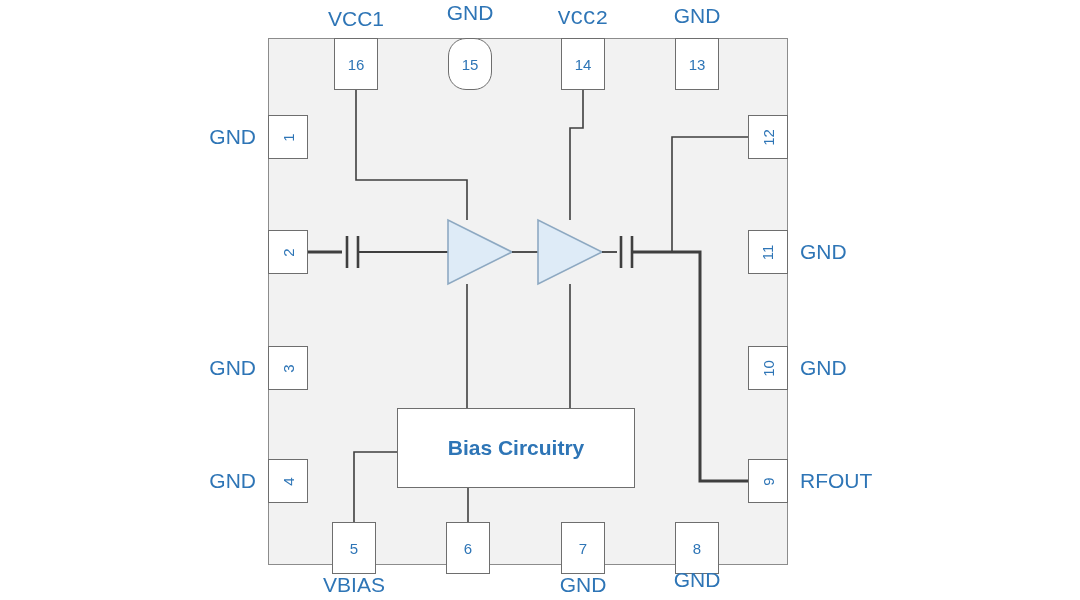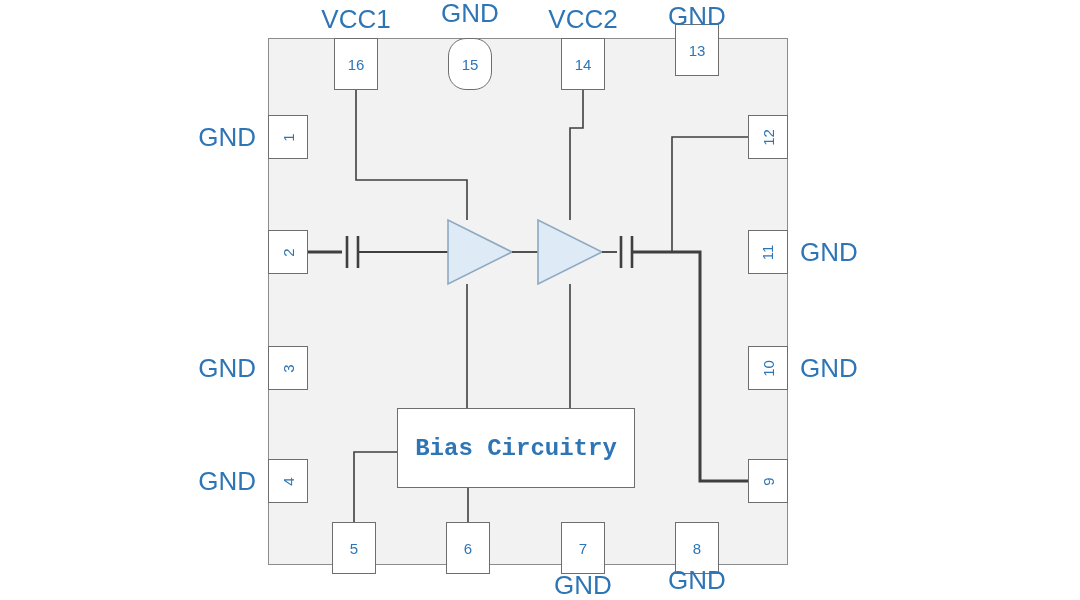"VCC1" .lbl { font-size: 26px -> 21px }
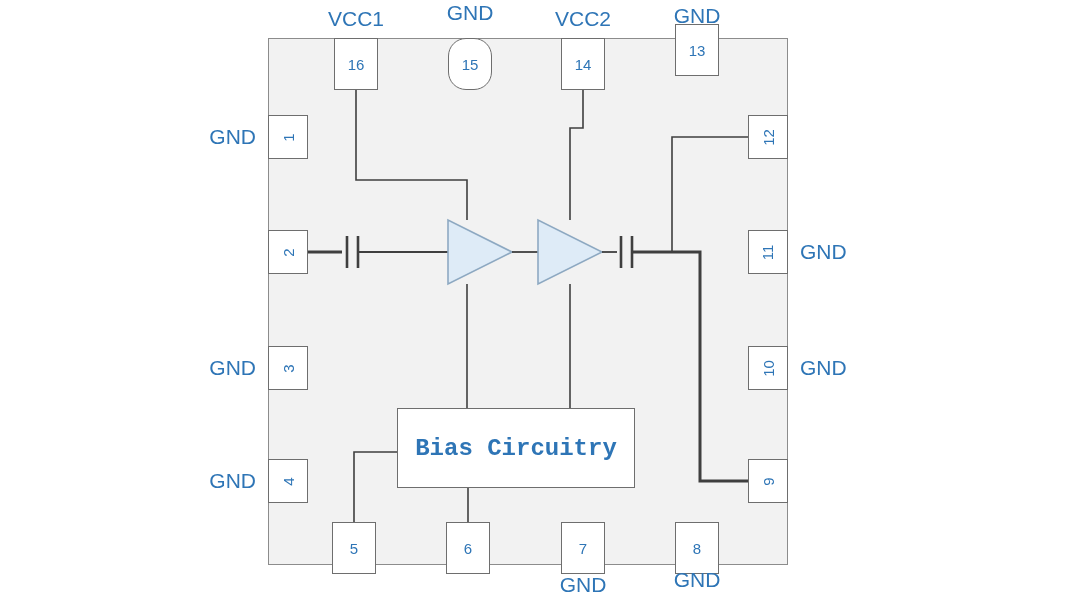"VCC2" div.lbl { font-family: none -> Liberation Mono, monospace }
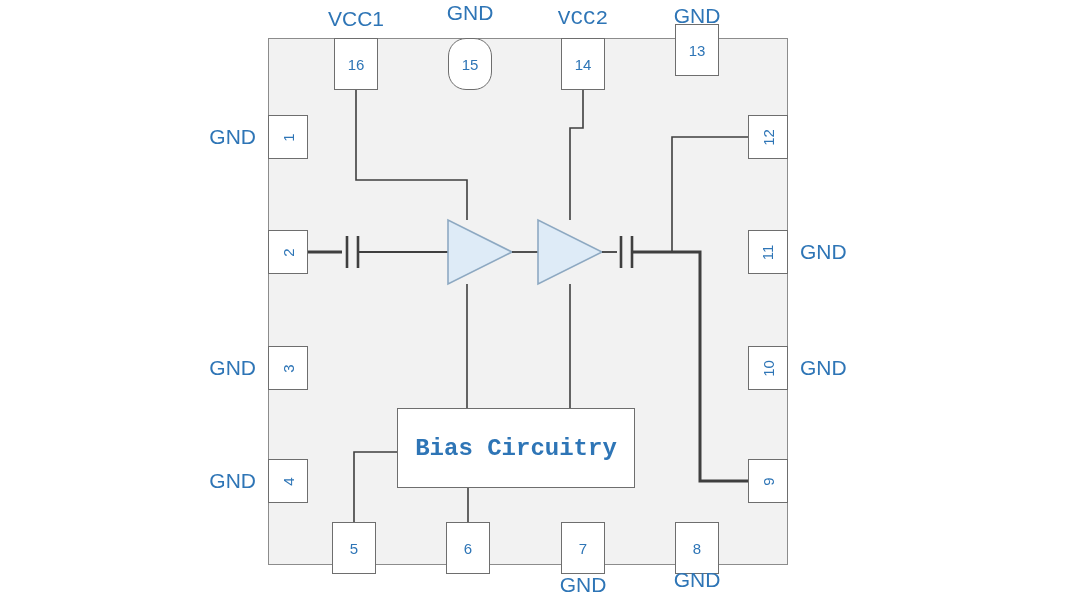"13" div.pin { top: 24px -> 38px }
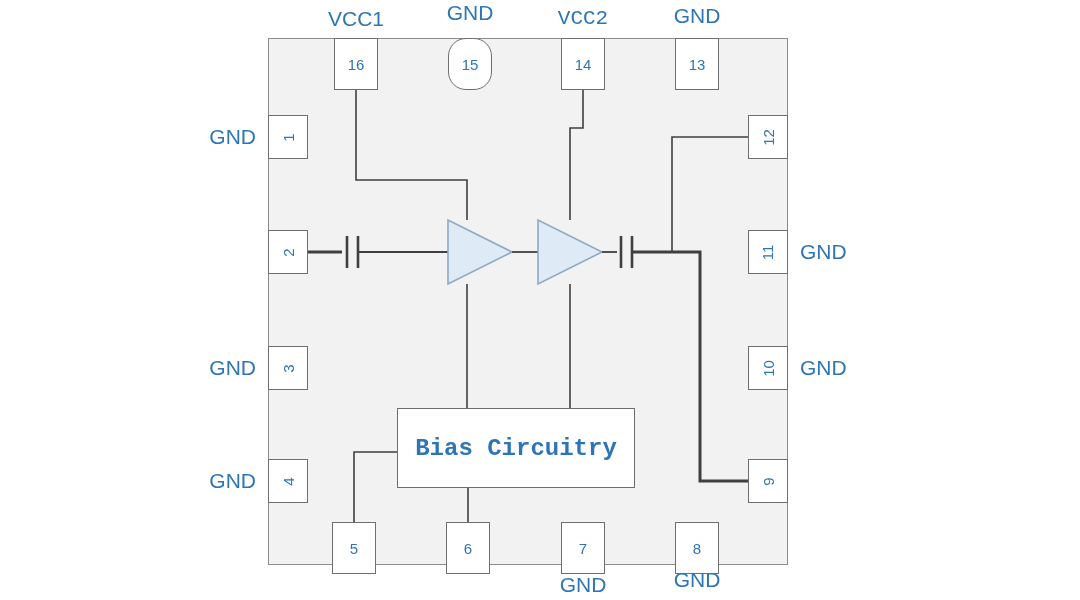"Bias Circuitry" .bias-label { font-family: Liberation Mono, monospace -> none; font-size: 24px -> 21px }
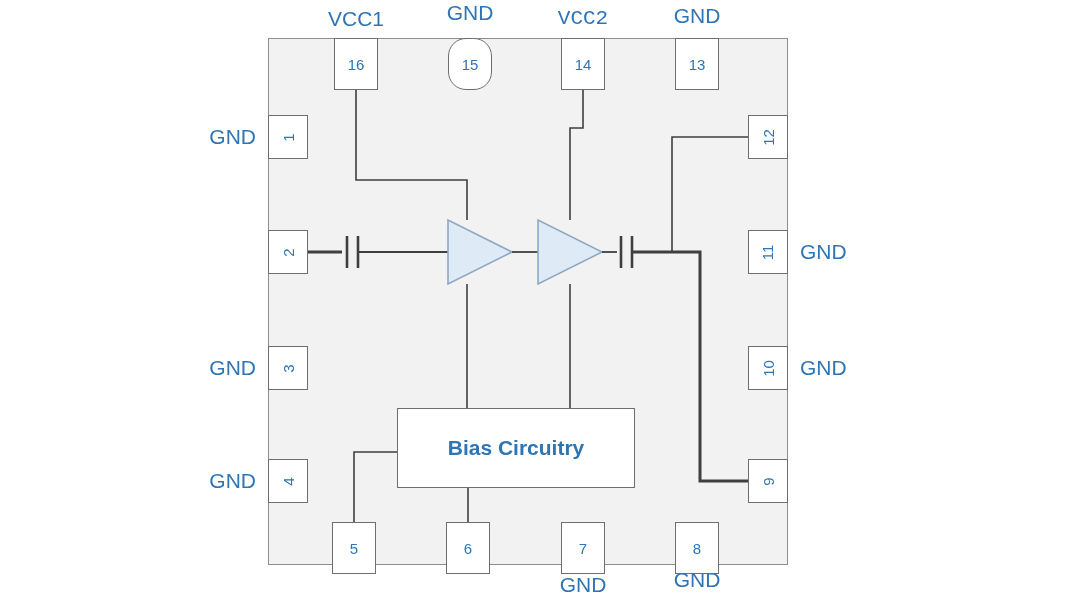"RFOUT" div.lbl { html: none -> <div>RFOUT</div> }
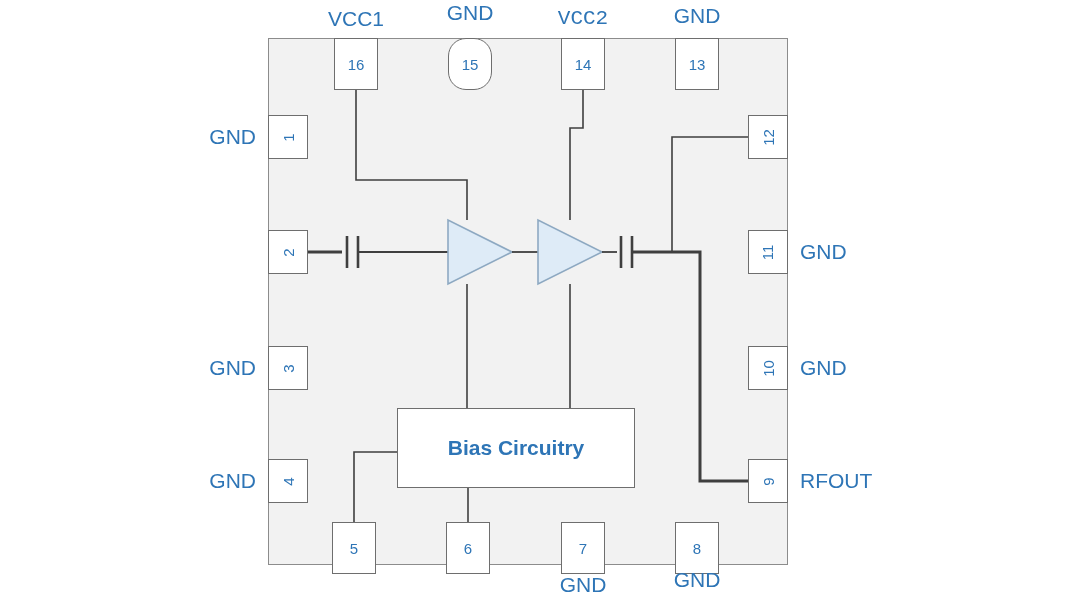"VBIAS" div.lbl { html: none -> <div>VBIAS</div> }
